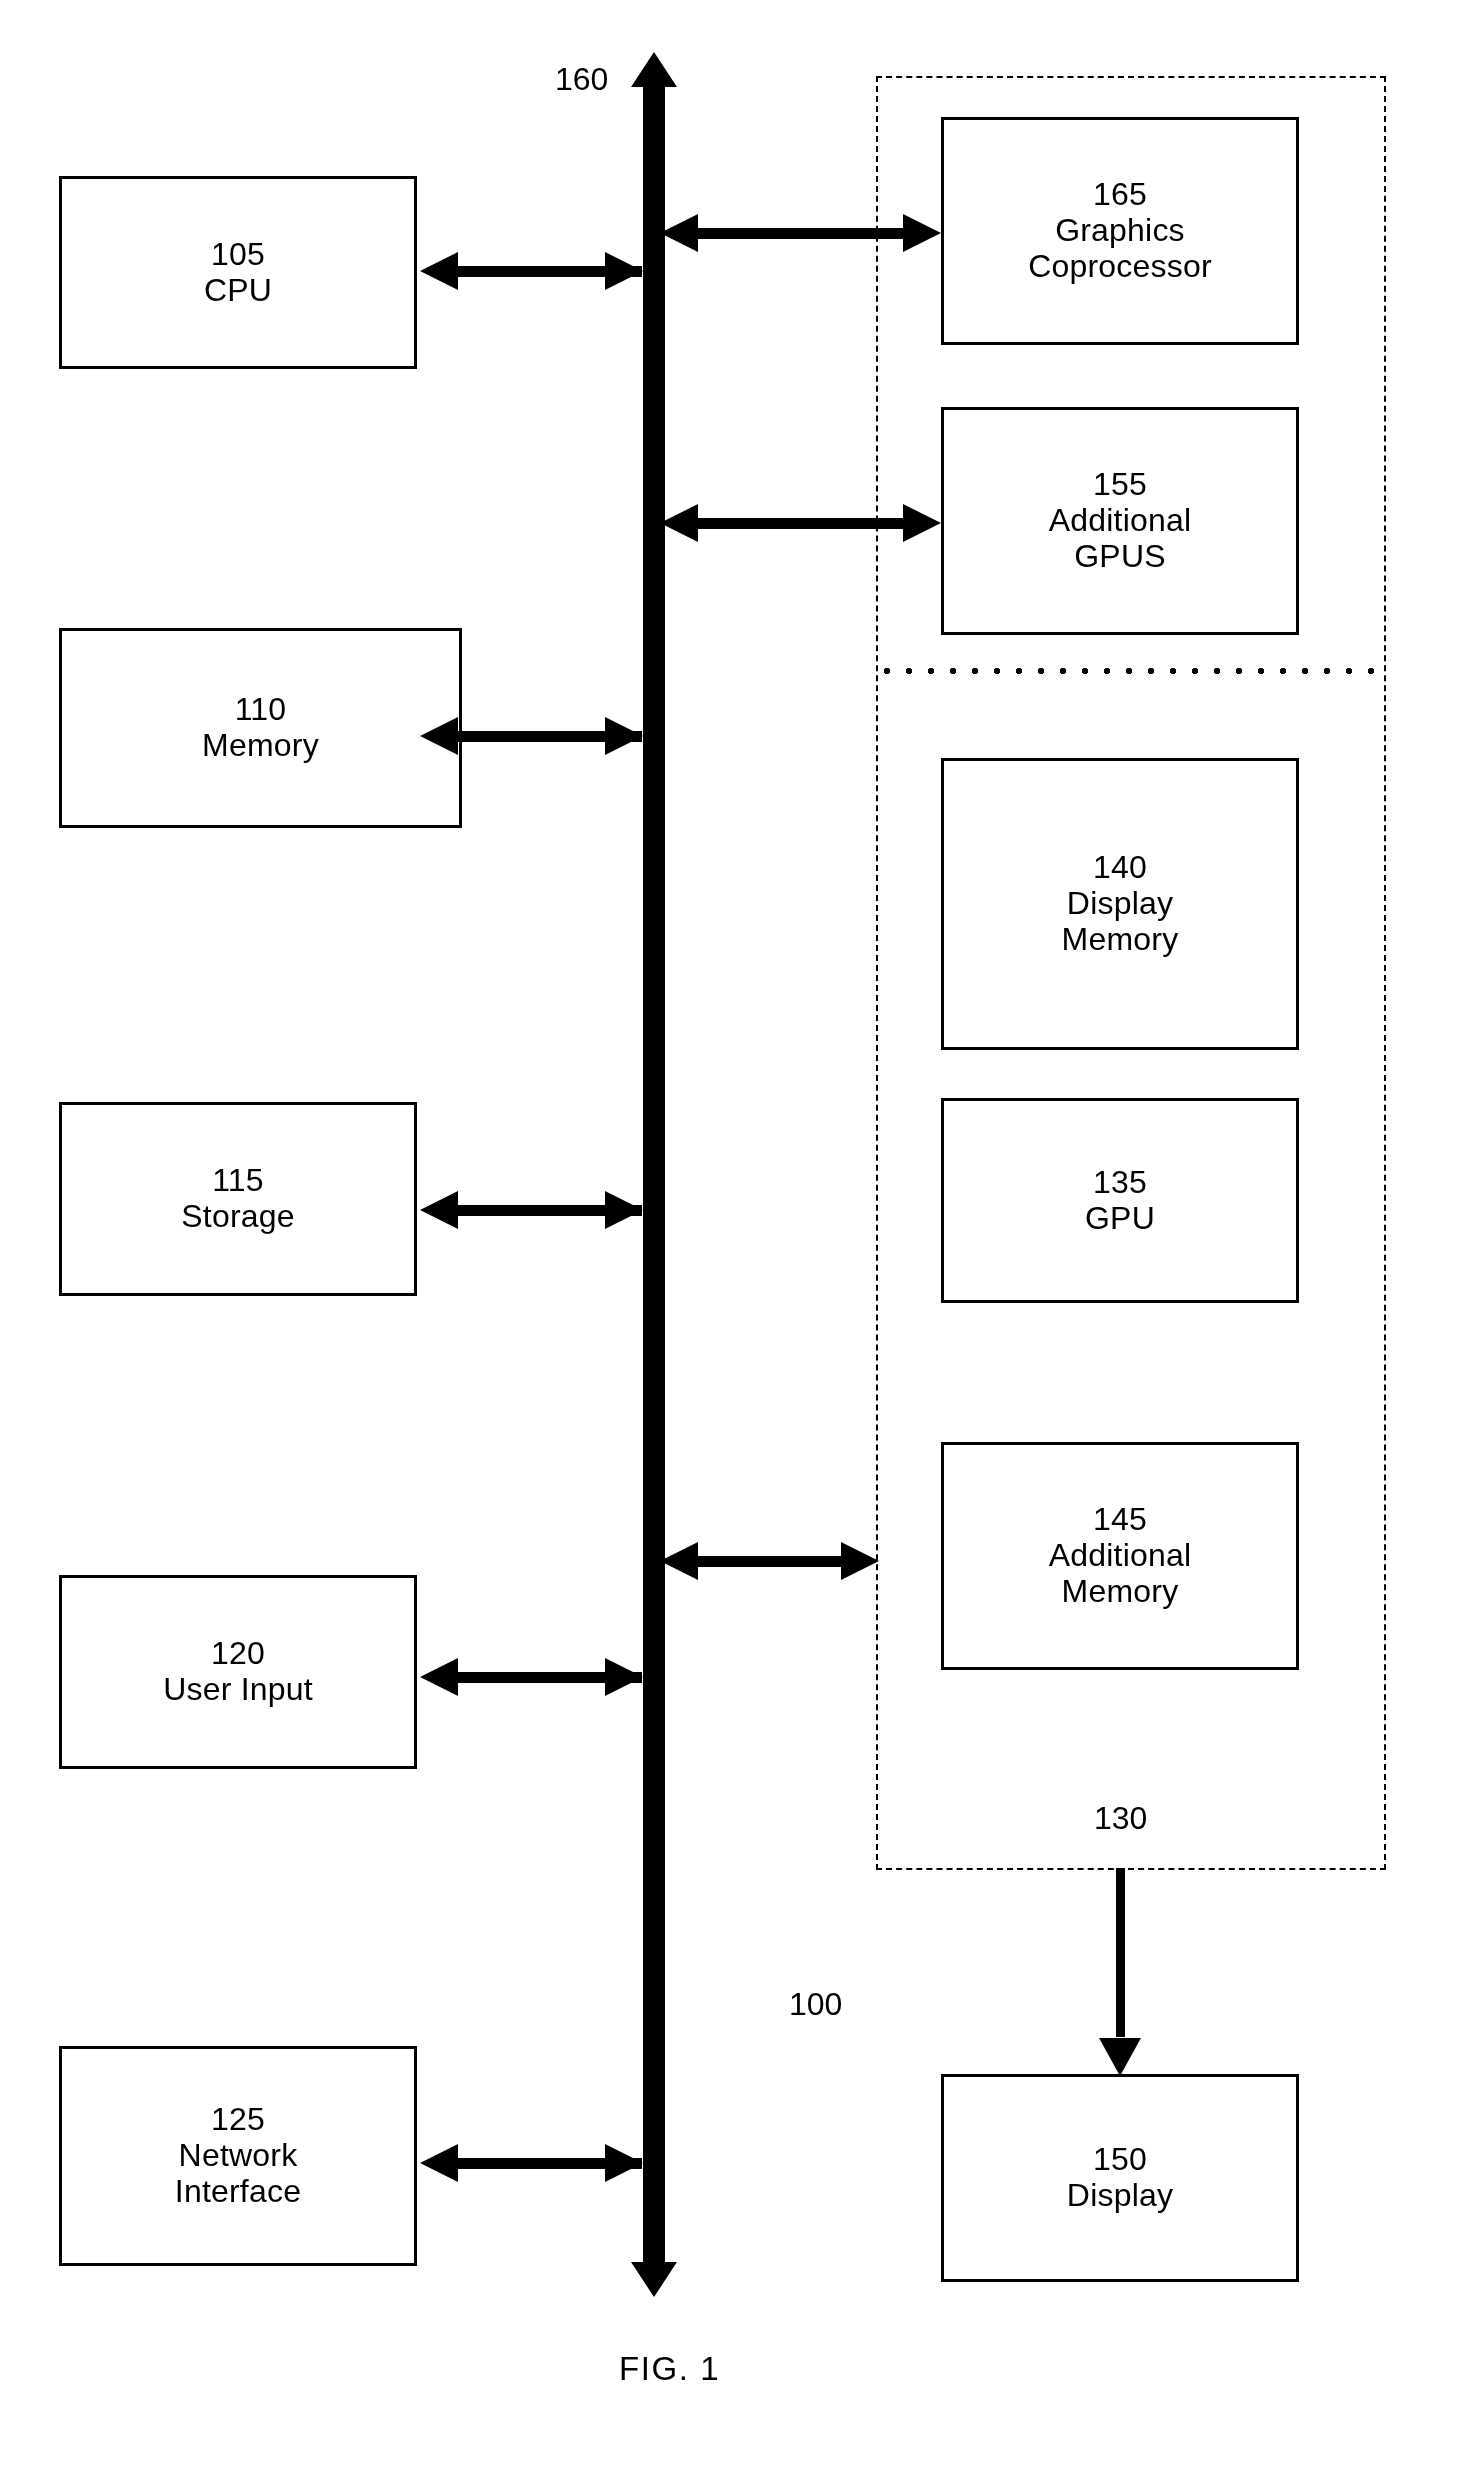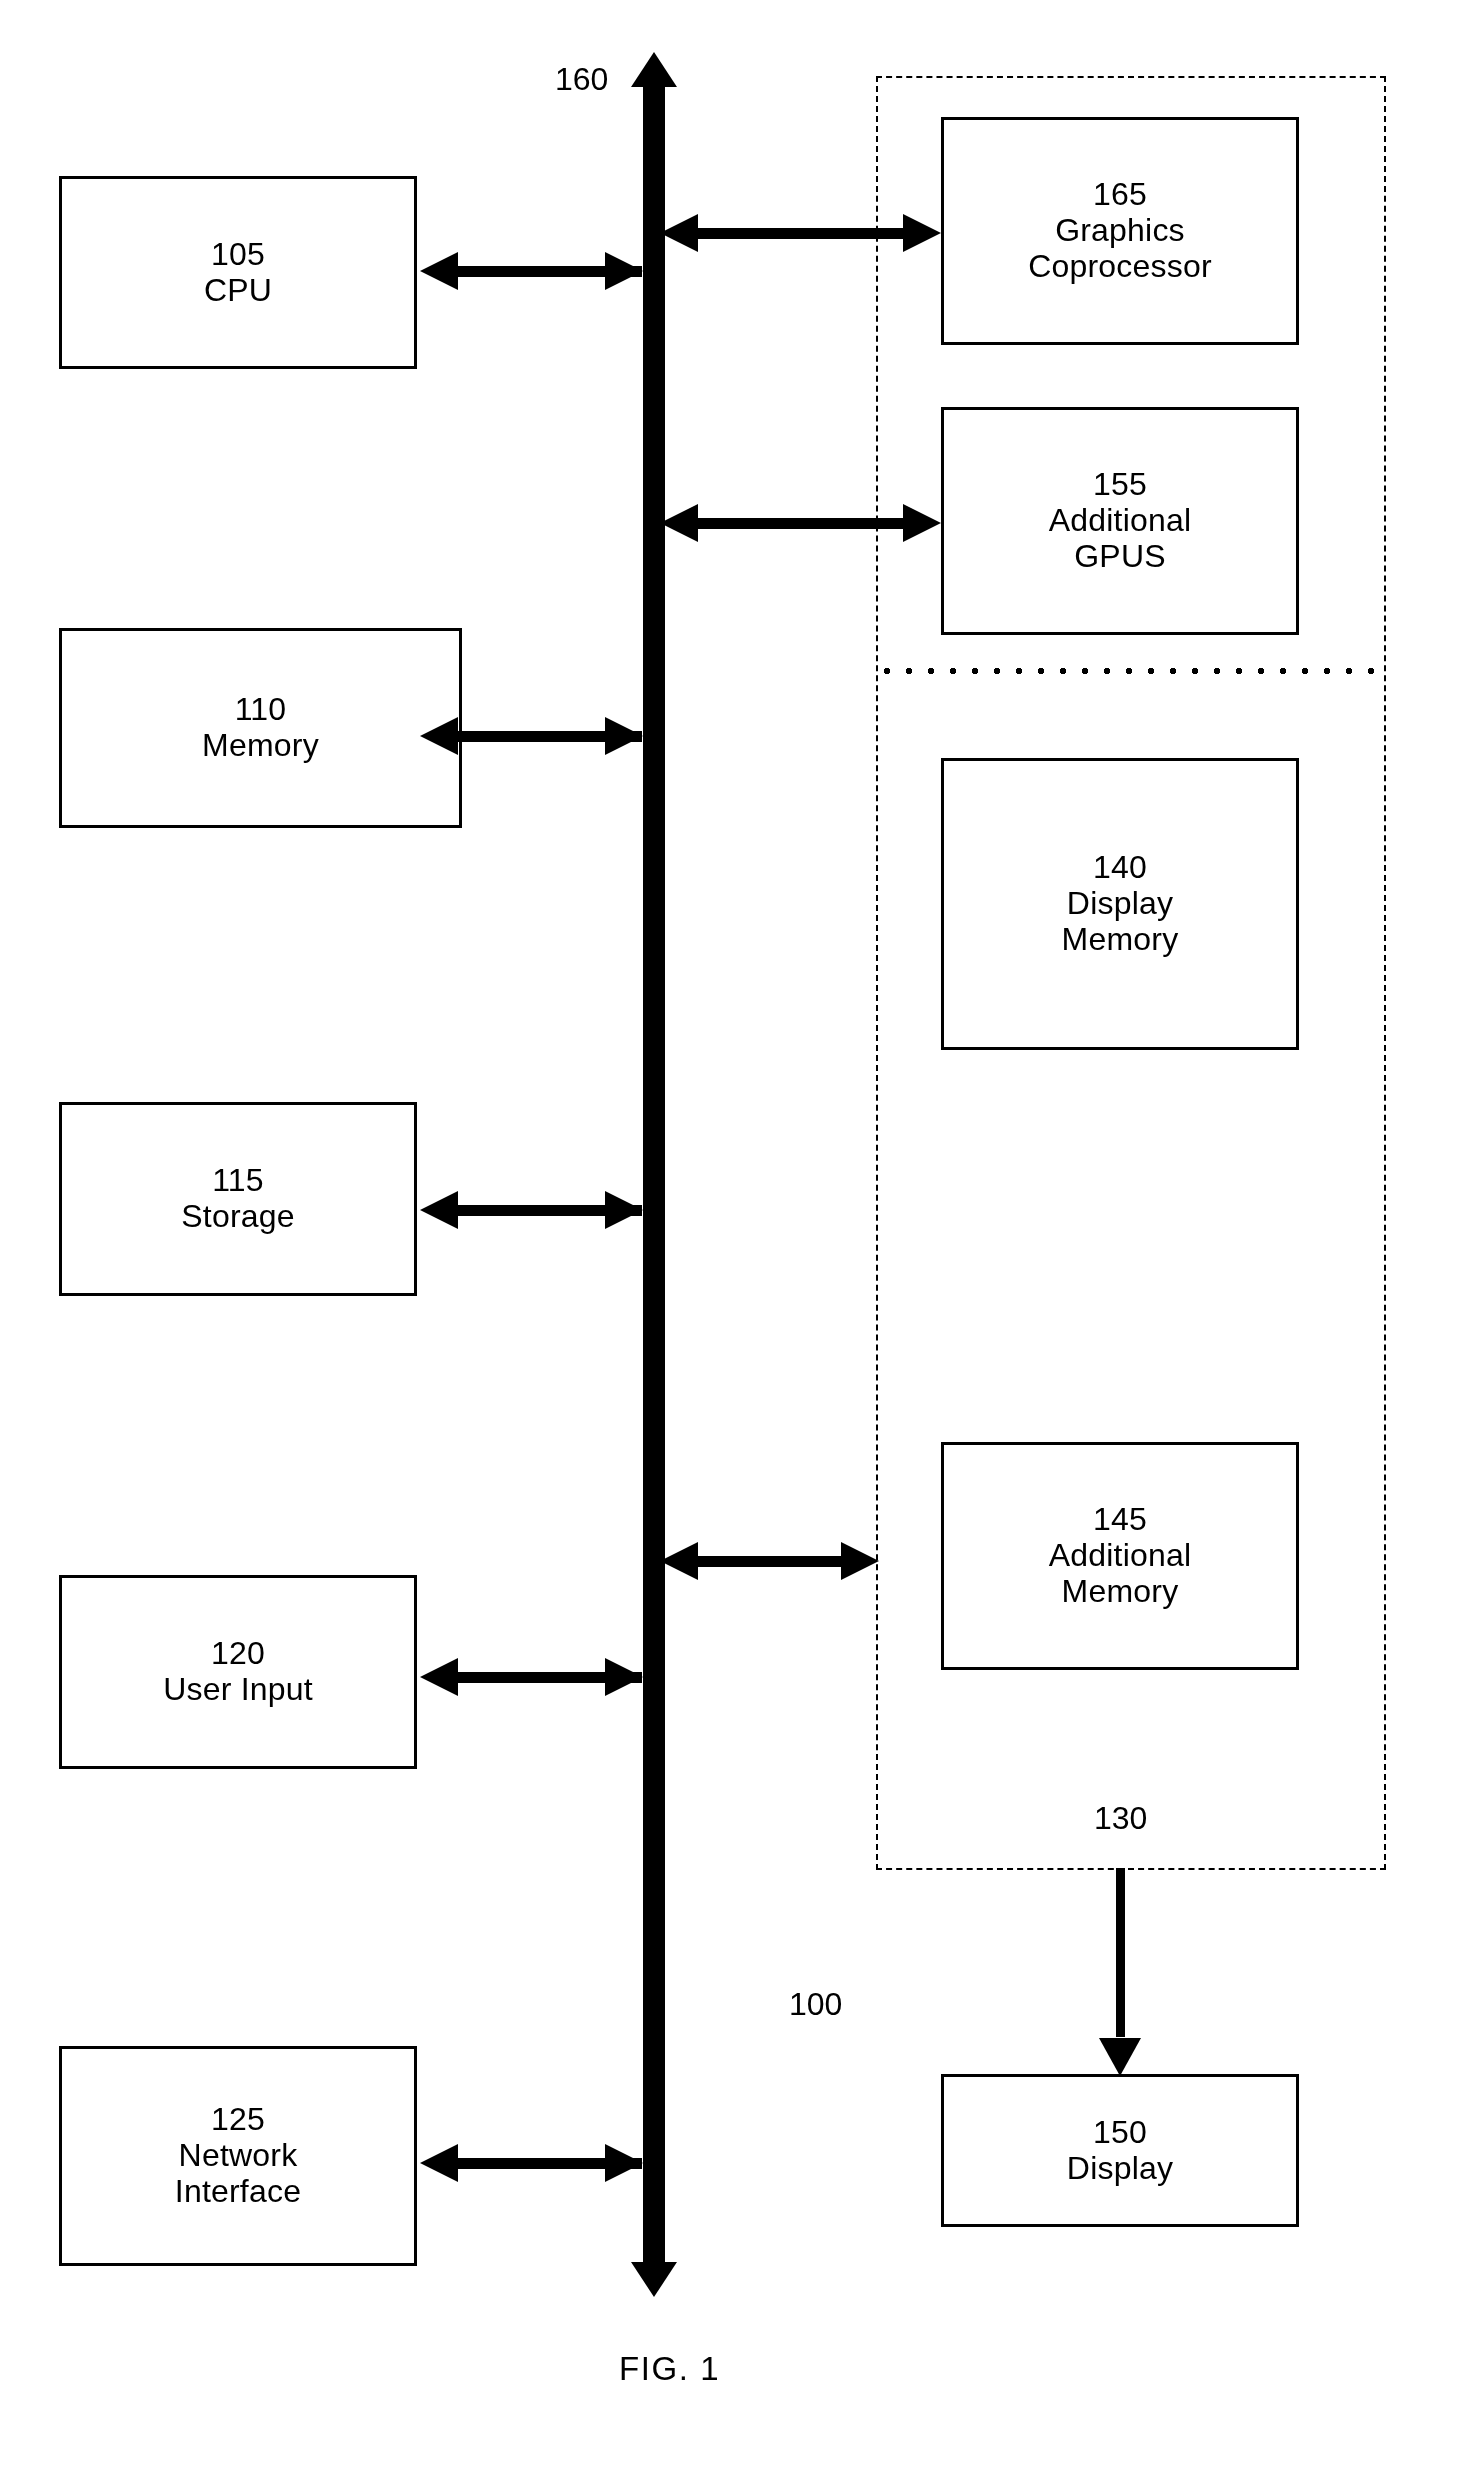"135" div.box { html: none -> <div> <span>135</span> <span>GPU</span> </div> }
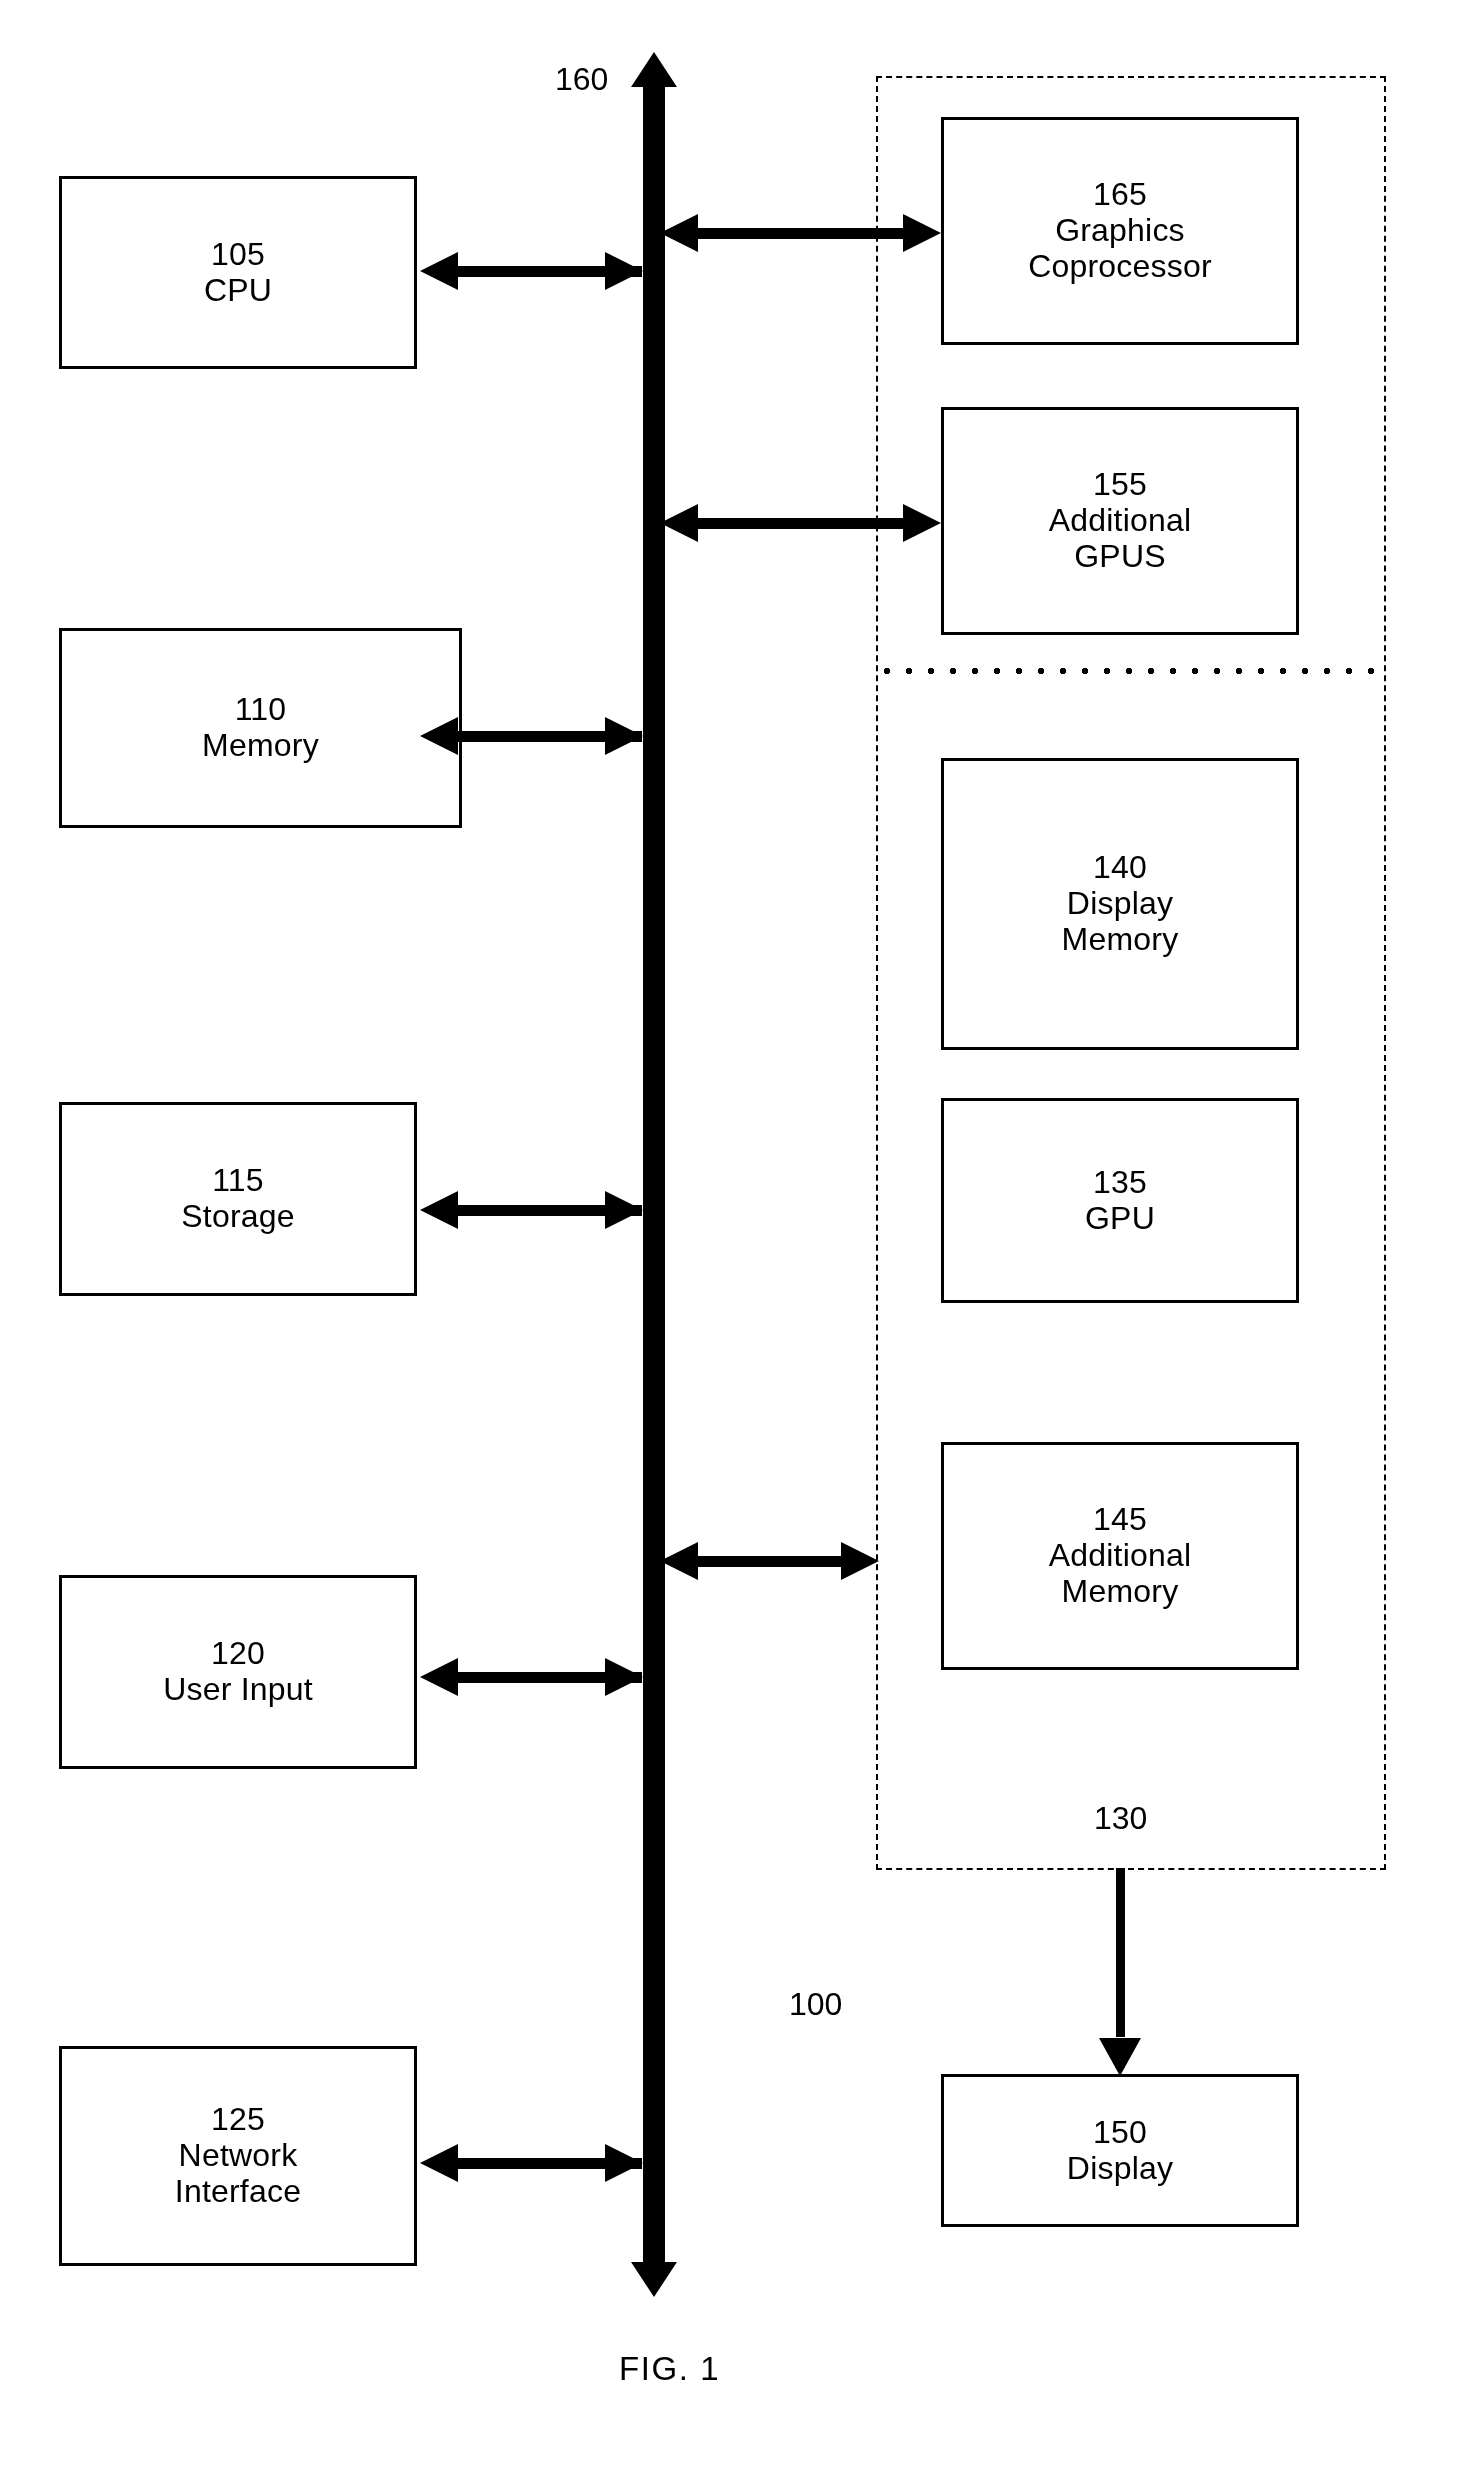"150" div.box { height: 153px -> 208px }
